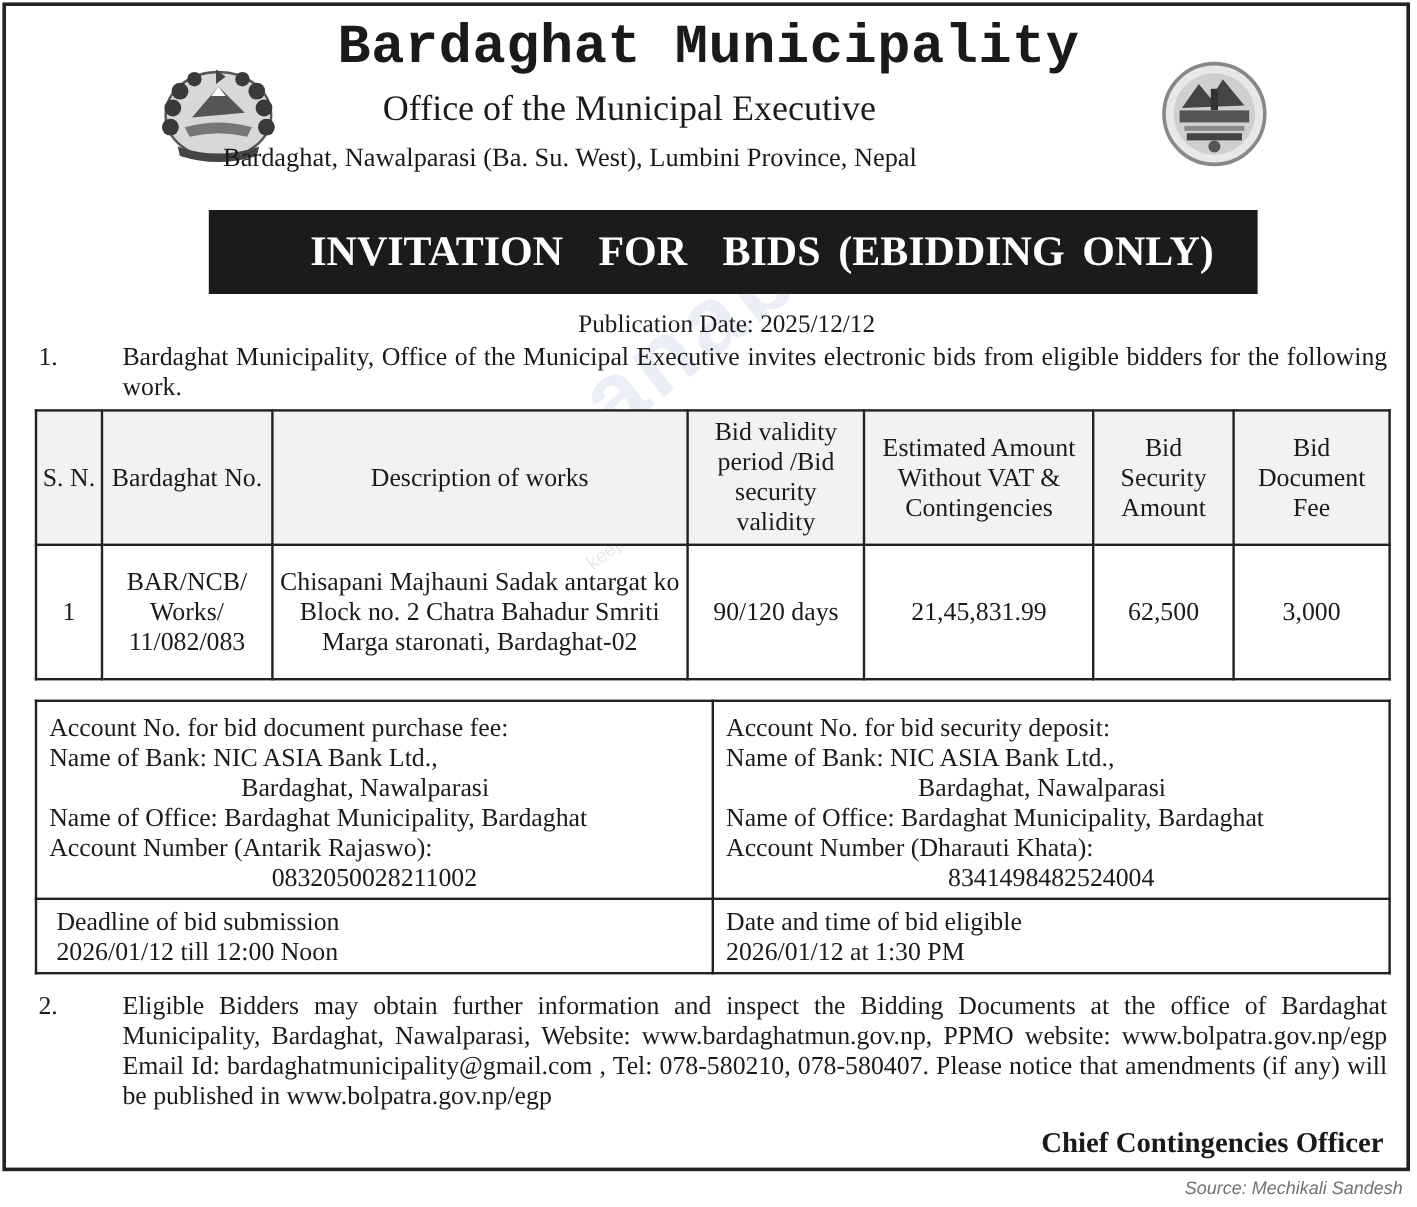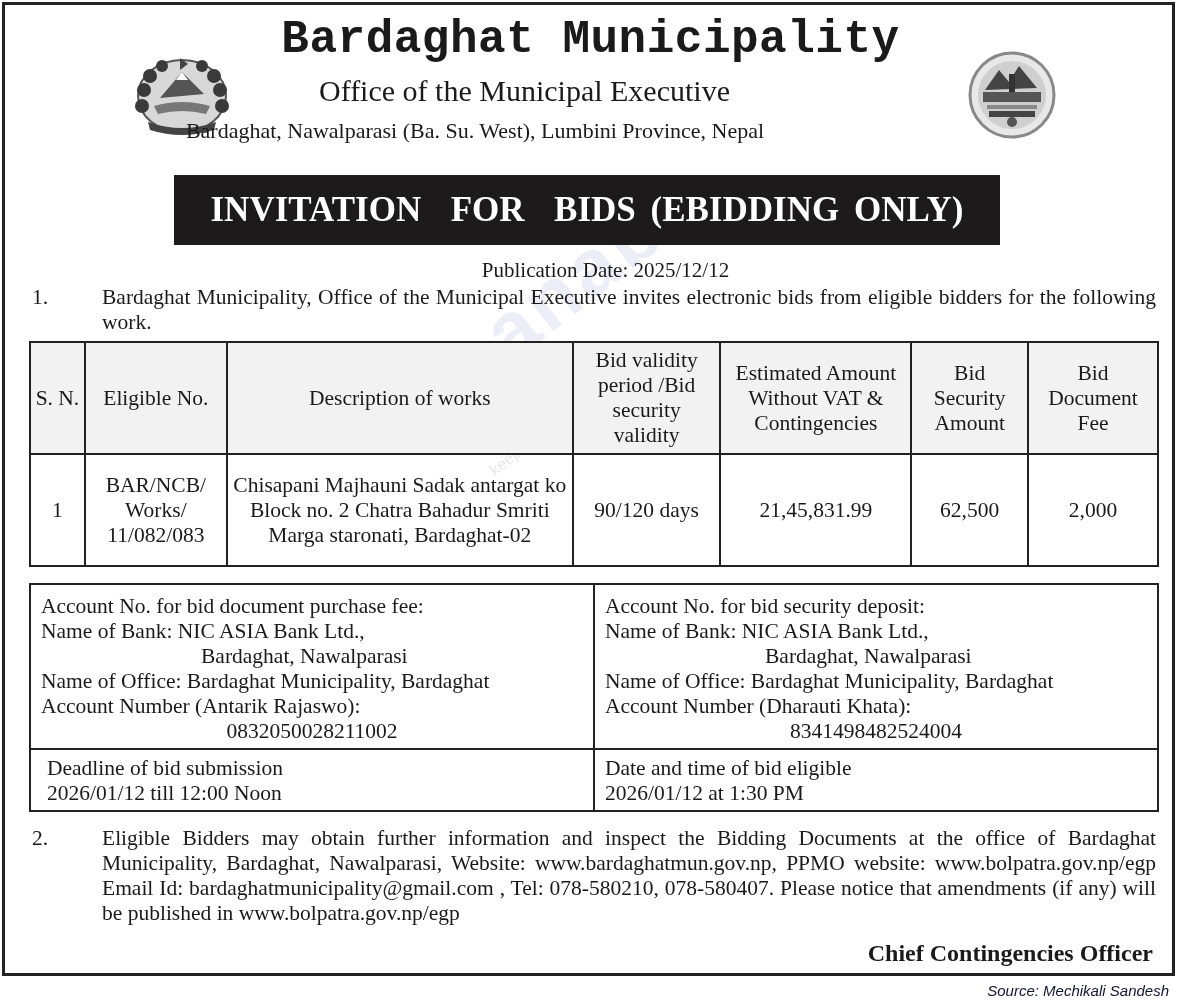"INVITATION FOR BIDS (EBIDDING ONLY)" .banner { padding-left: none -> 48px }
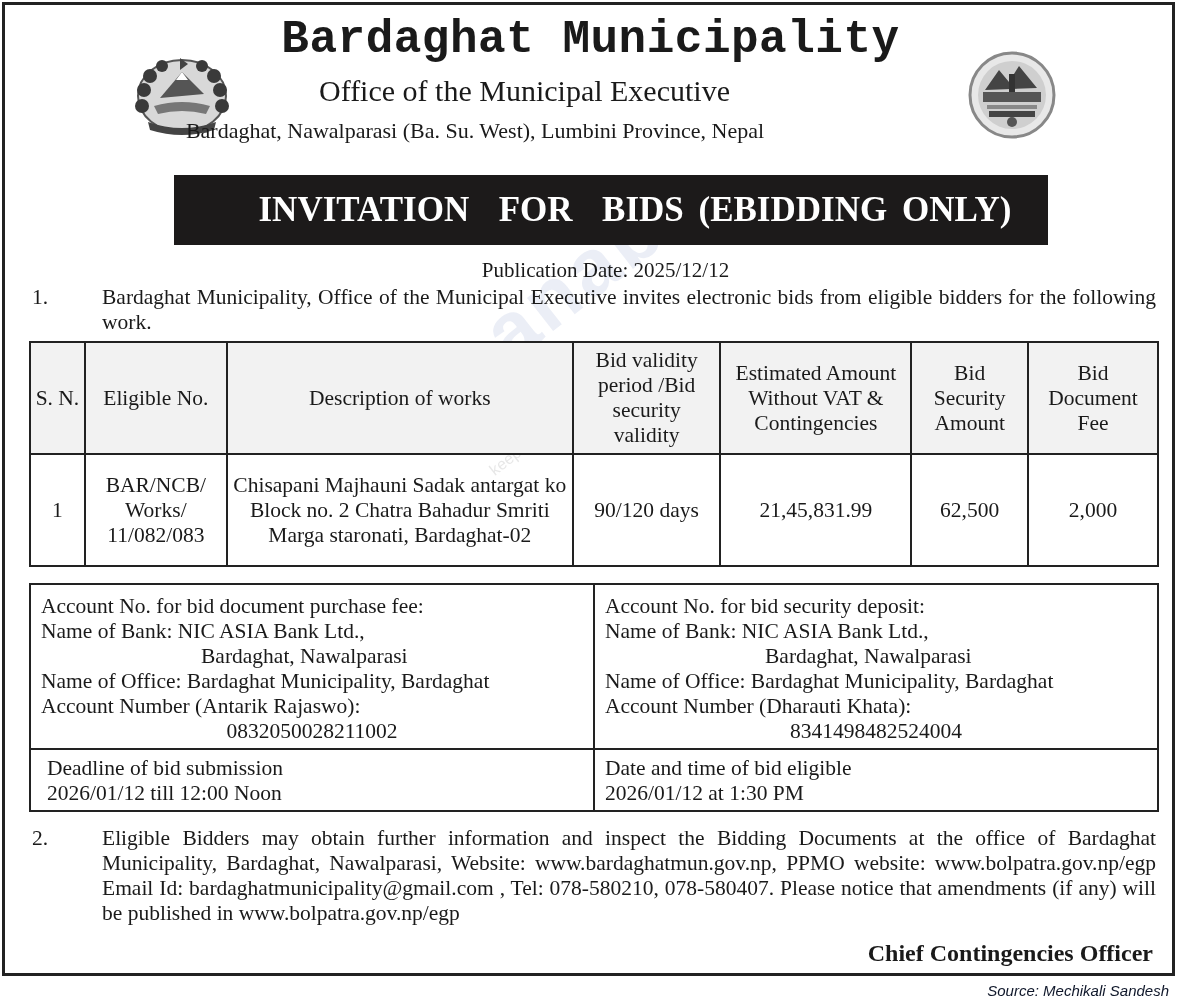"Eligible No." th { text: Eligible -> Bardaghat }
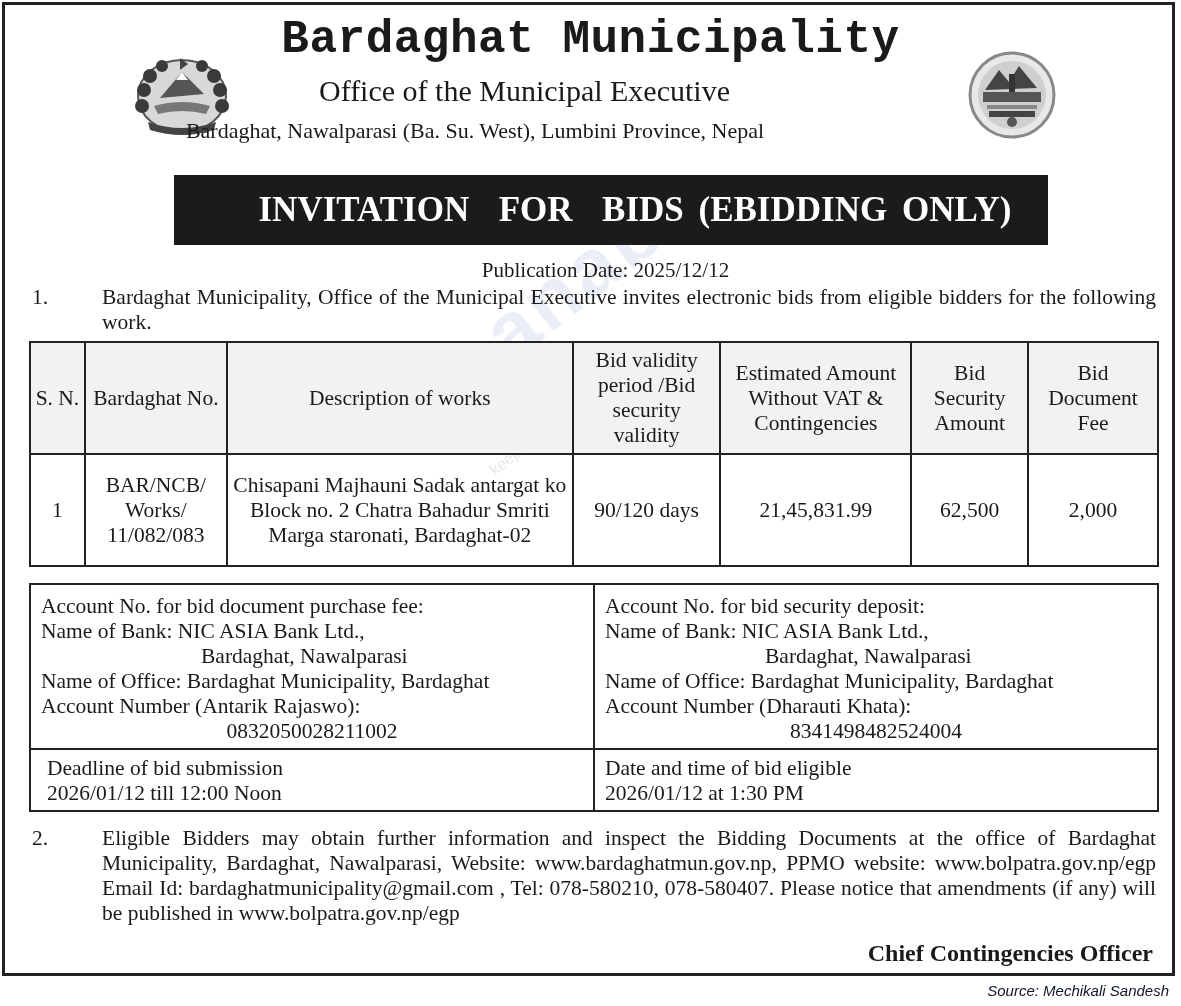"2,000" td { text: 2,000 -> 3,000 }
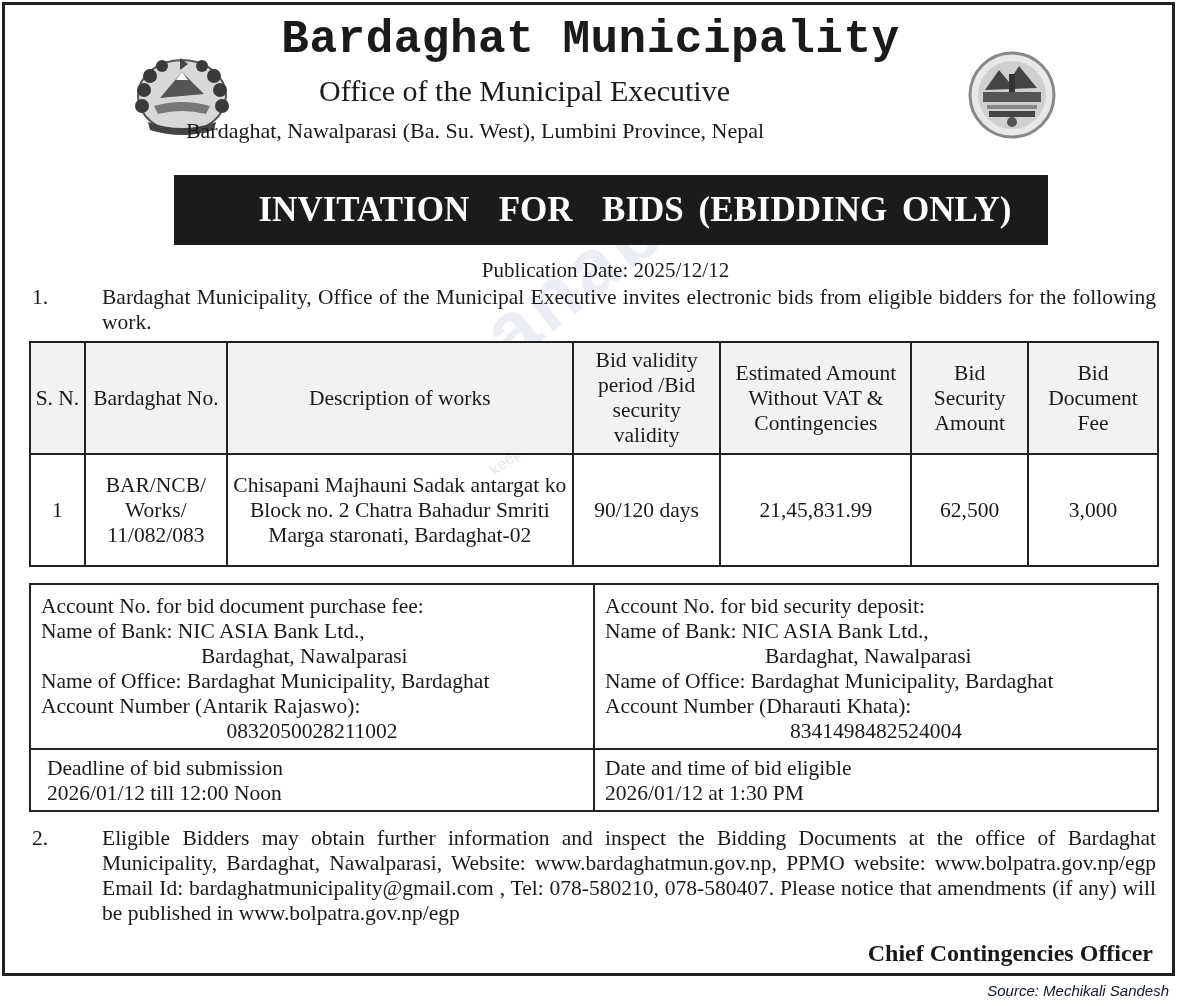"Source: Mechikali Sandesh" .source { color: #0f172a -> #737373 }
